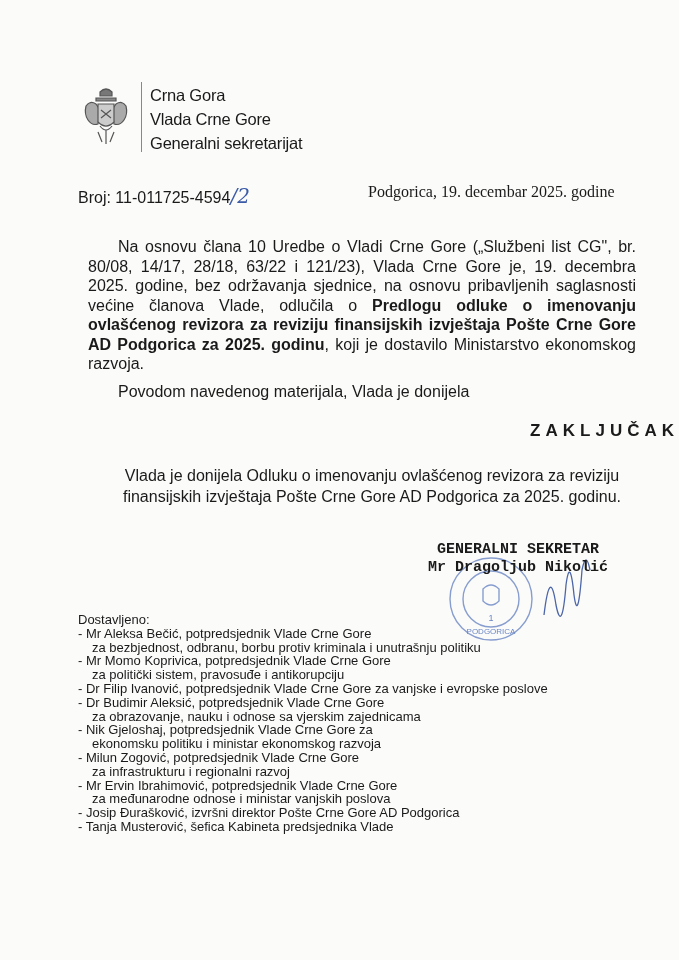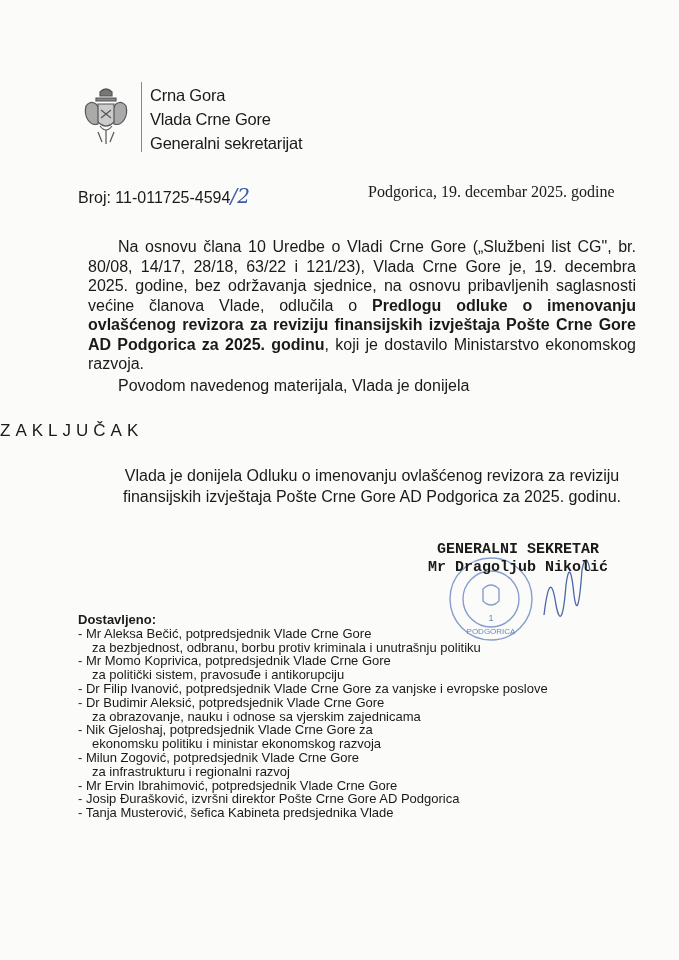"Povodom navedenog materijala, Vlada je" p.indent { margin-top: 2px -> 8px }
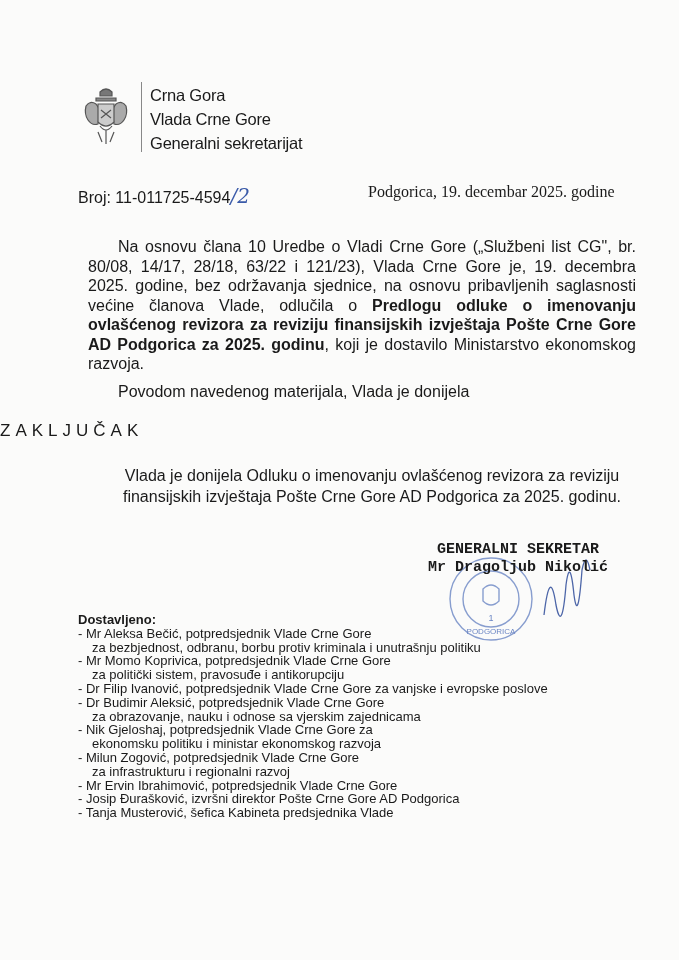"ZAKLJUČAK" .title { font-weight: normal -> bold; text-align: left -> right }
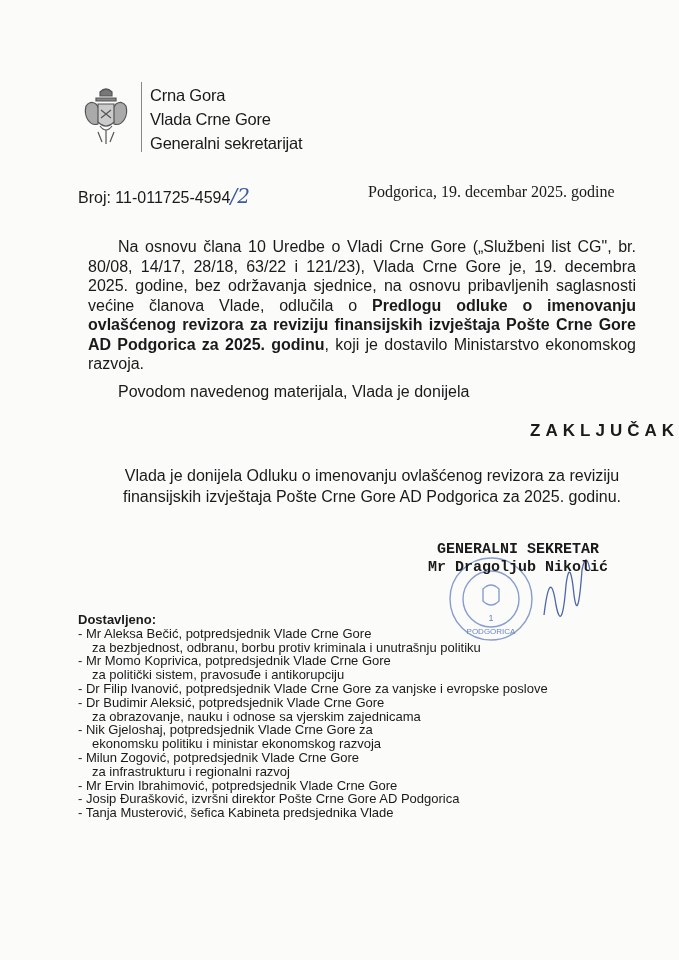"Dostavljeno:" .dost .h { font-weight: bold -> normal }
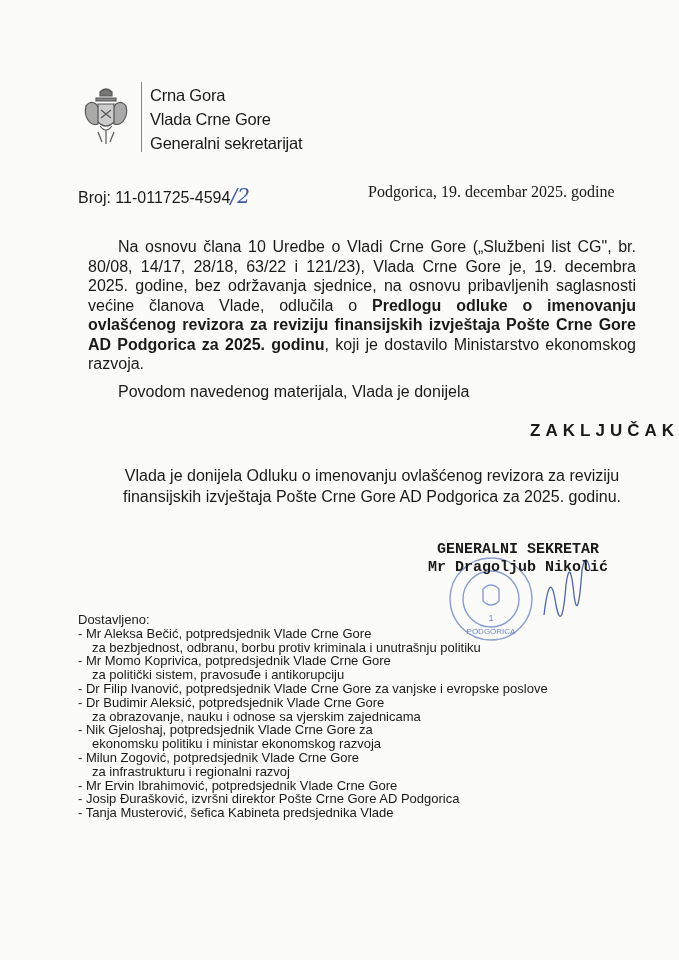"za međunarodne odnose i ministar" div.sub { html: none -> <div>za međunarodne odnose i ministar vanjskih poslova</div> }
